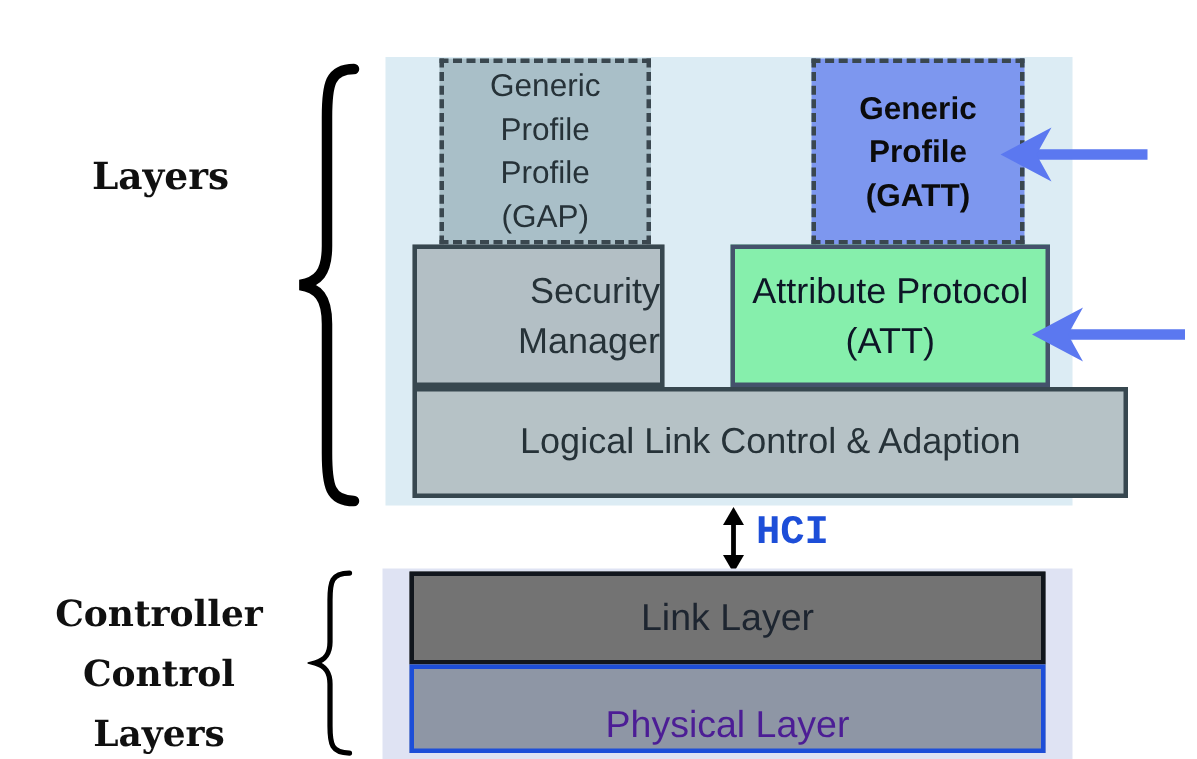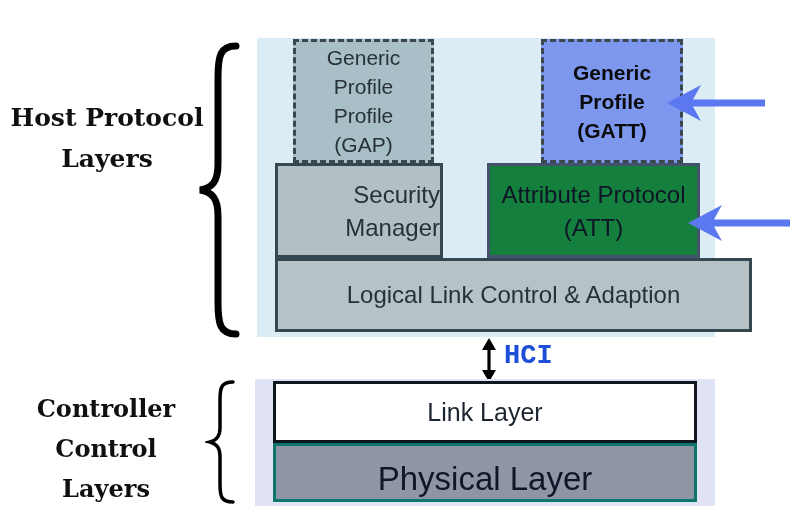"Host Protocol" div { html: <div>Host Protocol</div> -> none }
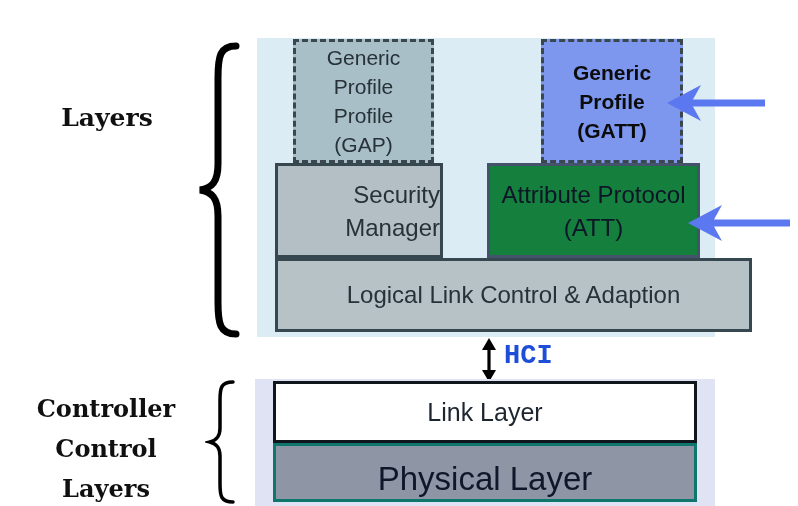"Attribute Protocol" .att-box { background: #15803d -> #86efac }
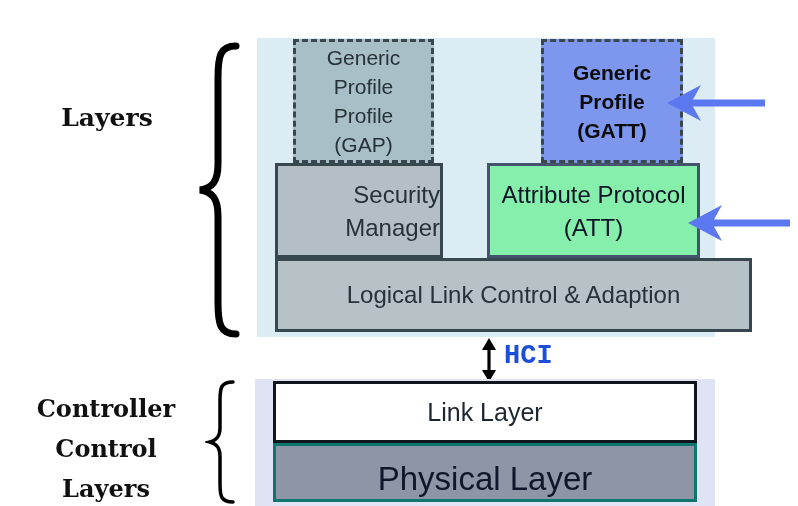"Link Layer" .link-box { background: #ffffff -> #737373 }
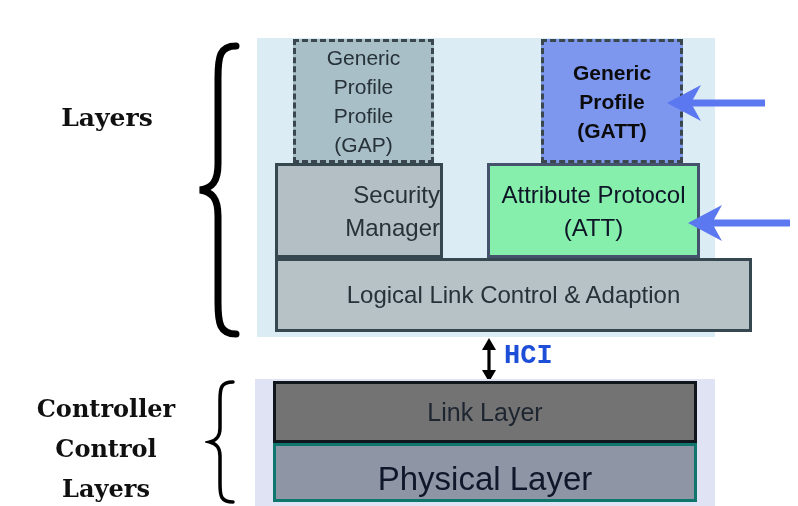"Physical Layer" .phys-box { border: 3px solid #0f766e -> 3px solid #1d4ed8; color: #0f172a -> #4c1d95; font-size: 33px -> 25px }
